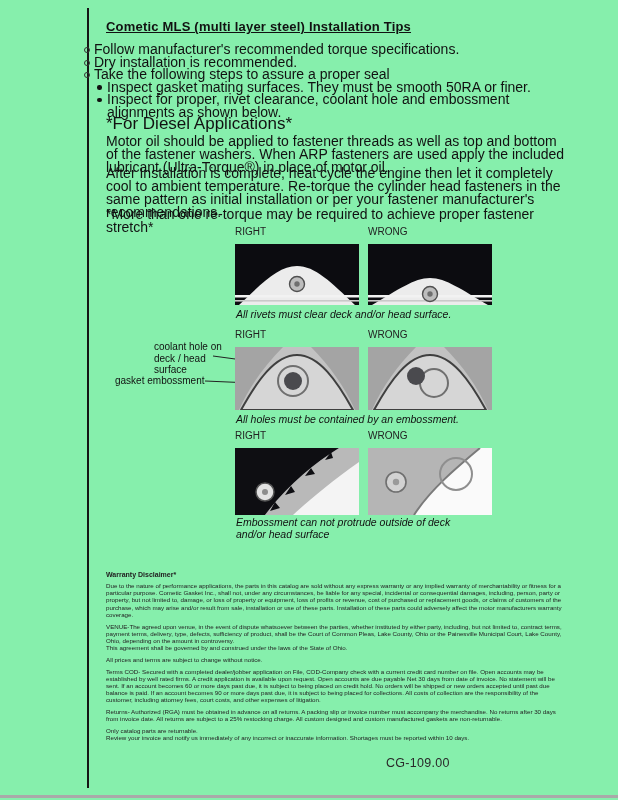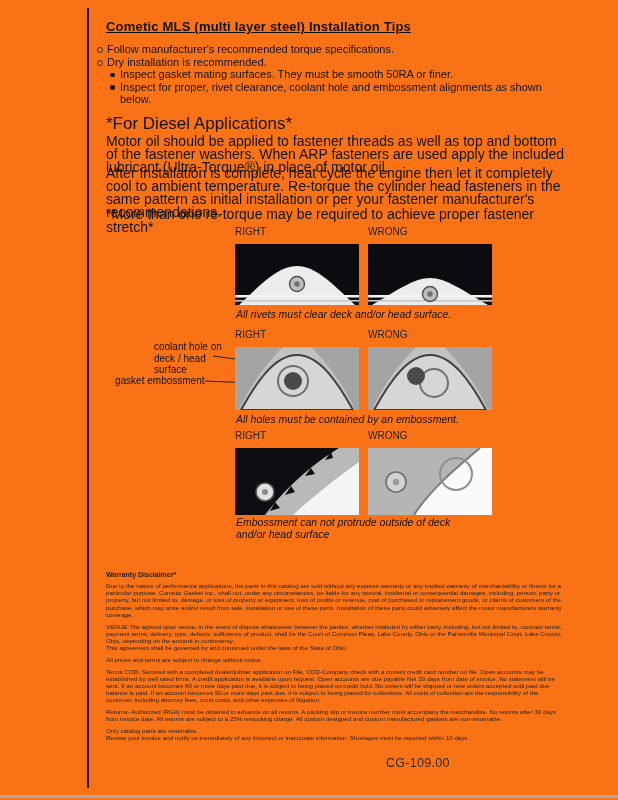"Cometic MLS (multi layer steel)" .page { background: #f97316 -> #86efac }
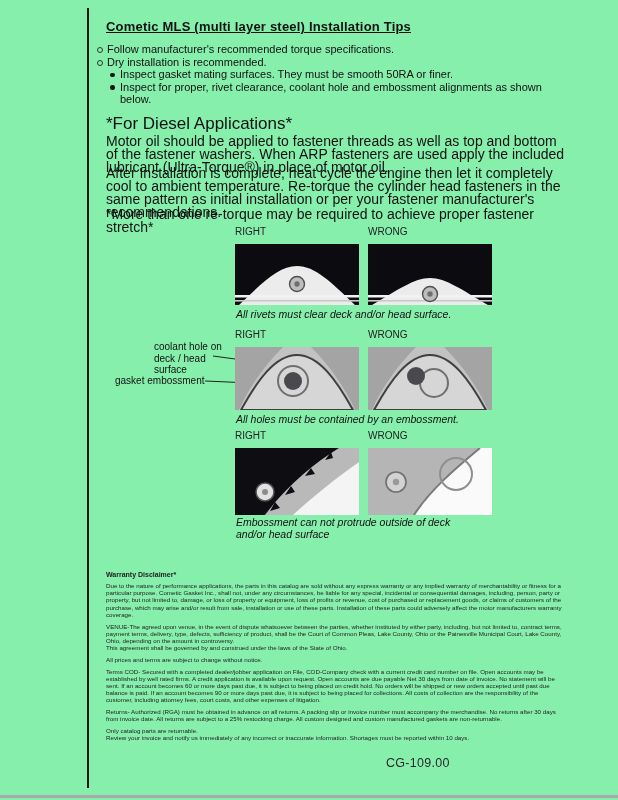"Follow manufacturer's recommended torque" .tips { font-size: 11px -> 14px; left: 97px -> 84px }
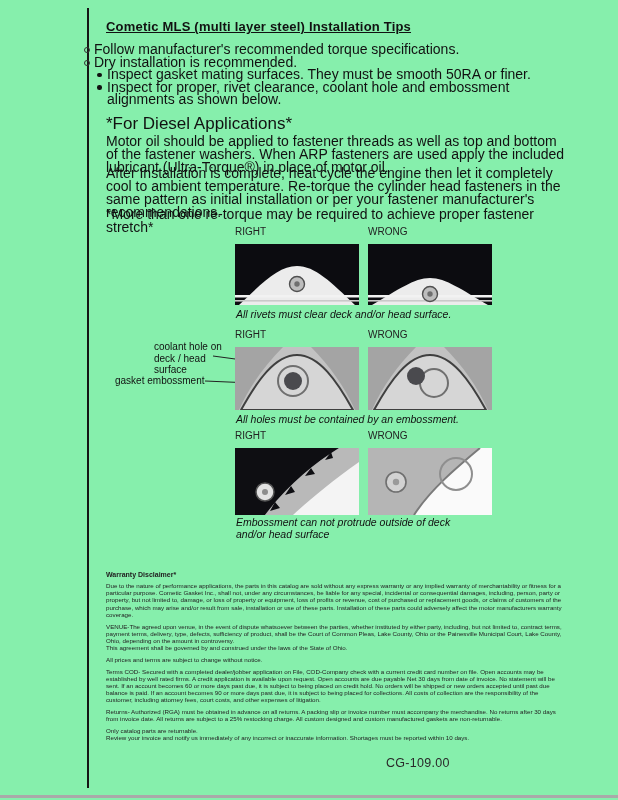"Take the following steps to" div.tip-row { html: none -> <div> <span></span> <span>Take the following steps to assure a proper seal</span> </div> }
